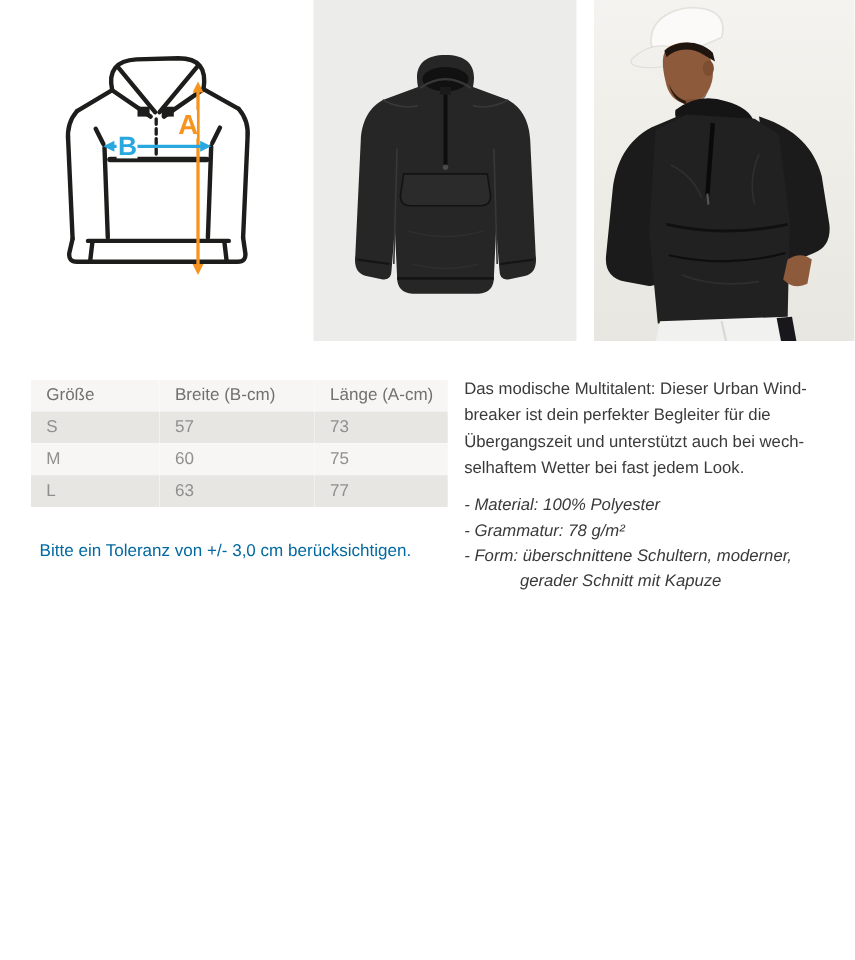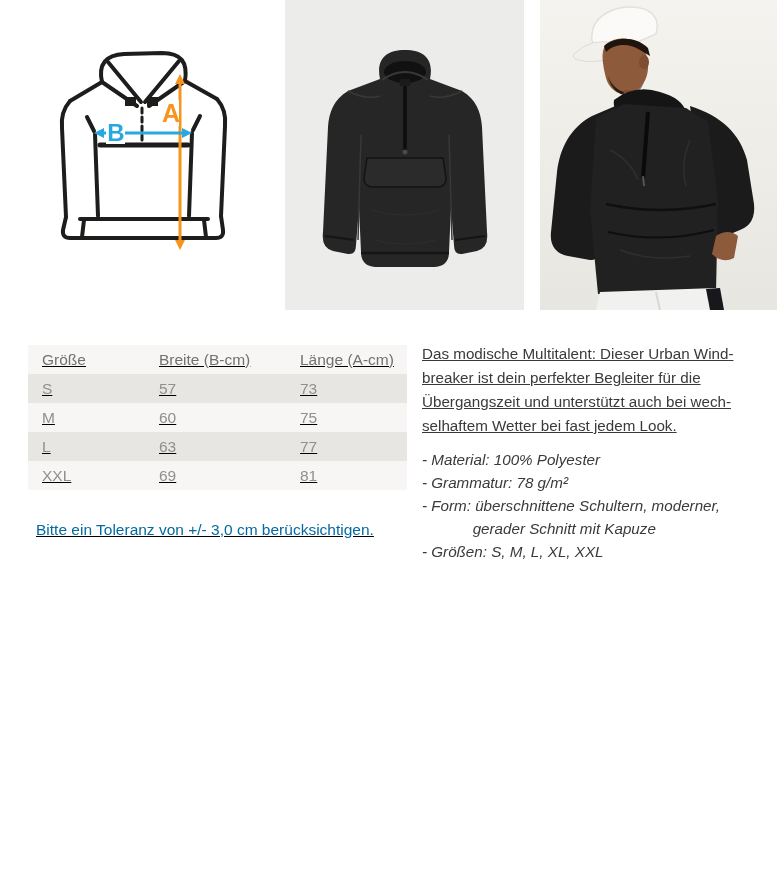"Größe" .left-col { text-decoration: underline -> none }
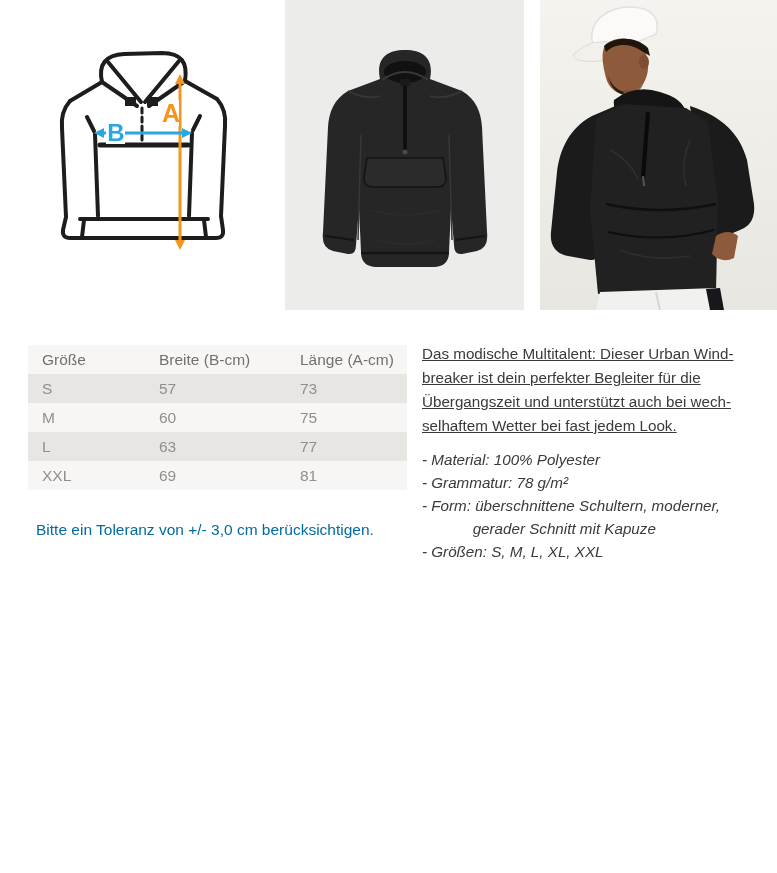"Das modische Multitalent: Dieser Urban" .right-col p { text-decoration: underline -> none }
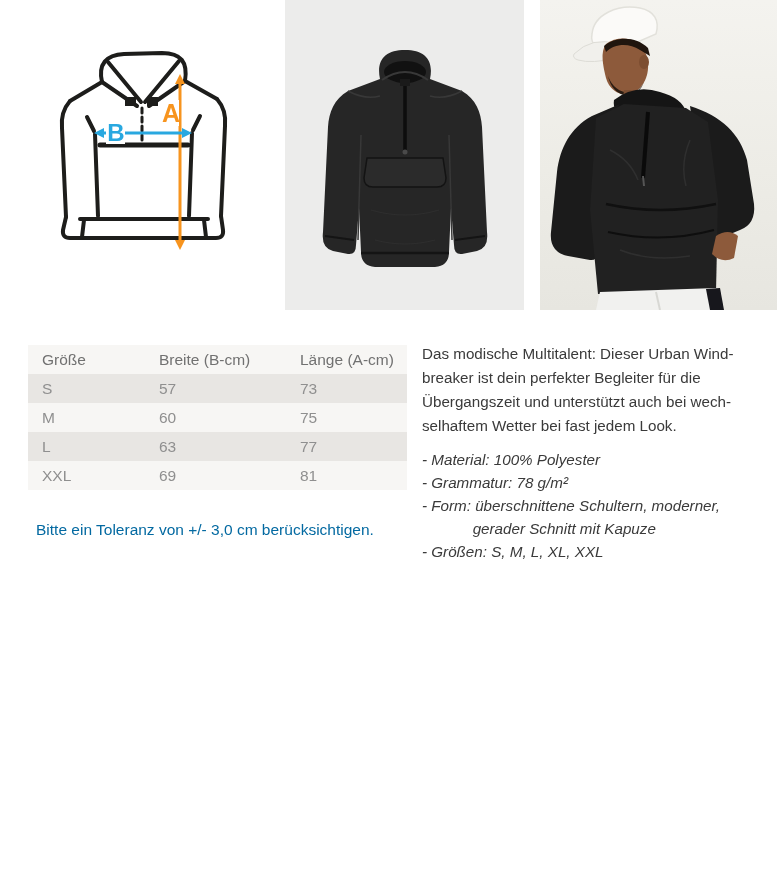"XXL" tr { html: <tr> <td>XXL</td> <td>69</td> <td>81</td> </tr> -> none }
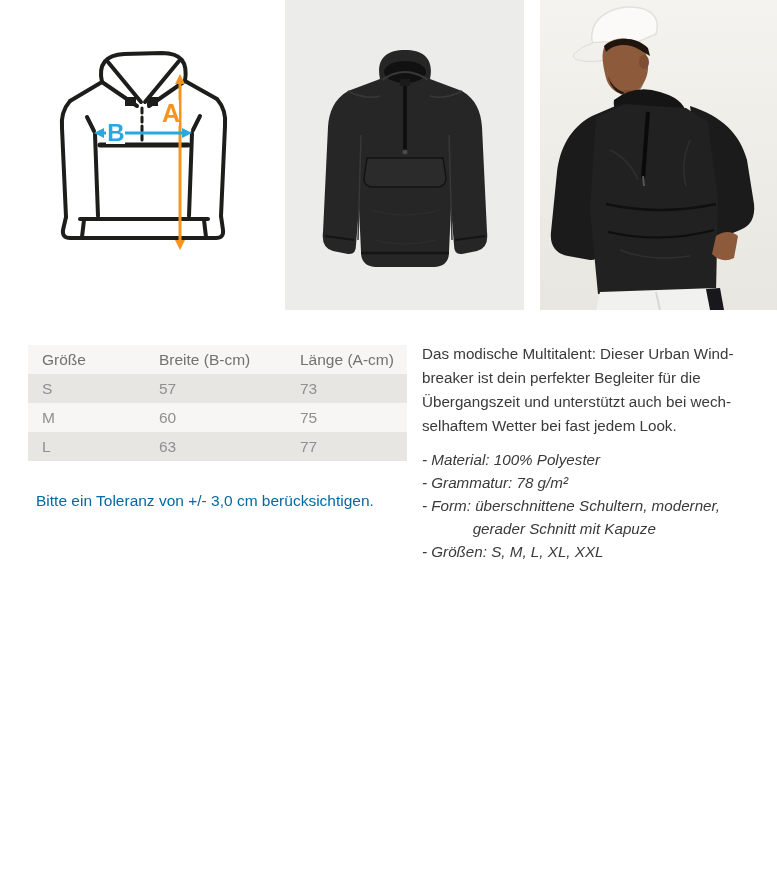"- Größen: S, M, L," div { html: <div>- Größen: S, M, L, XL, XXL</div> -> none }
